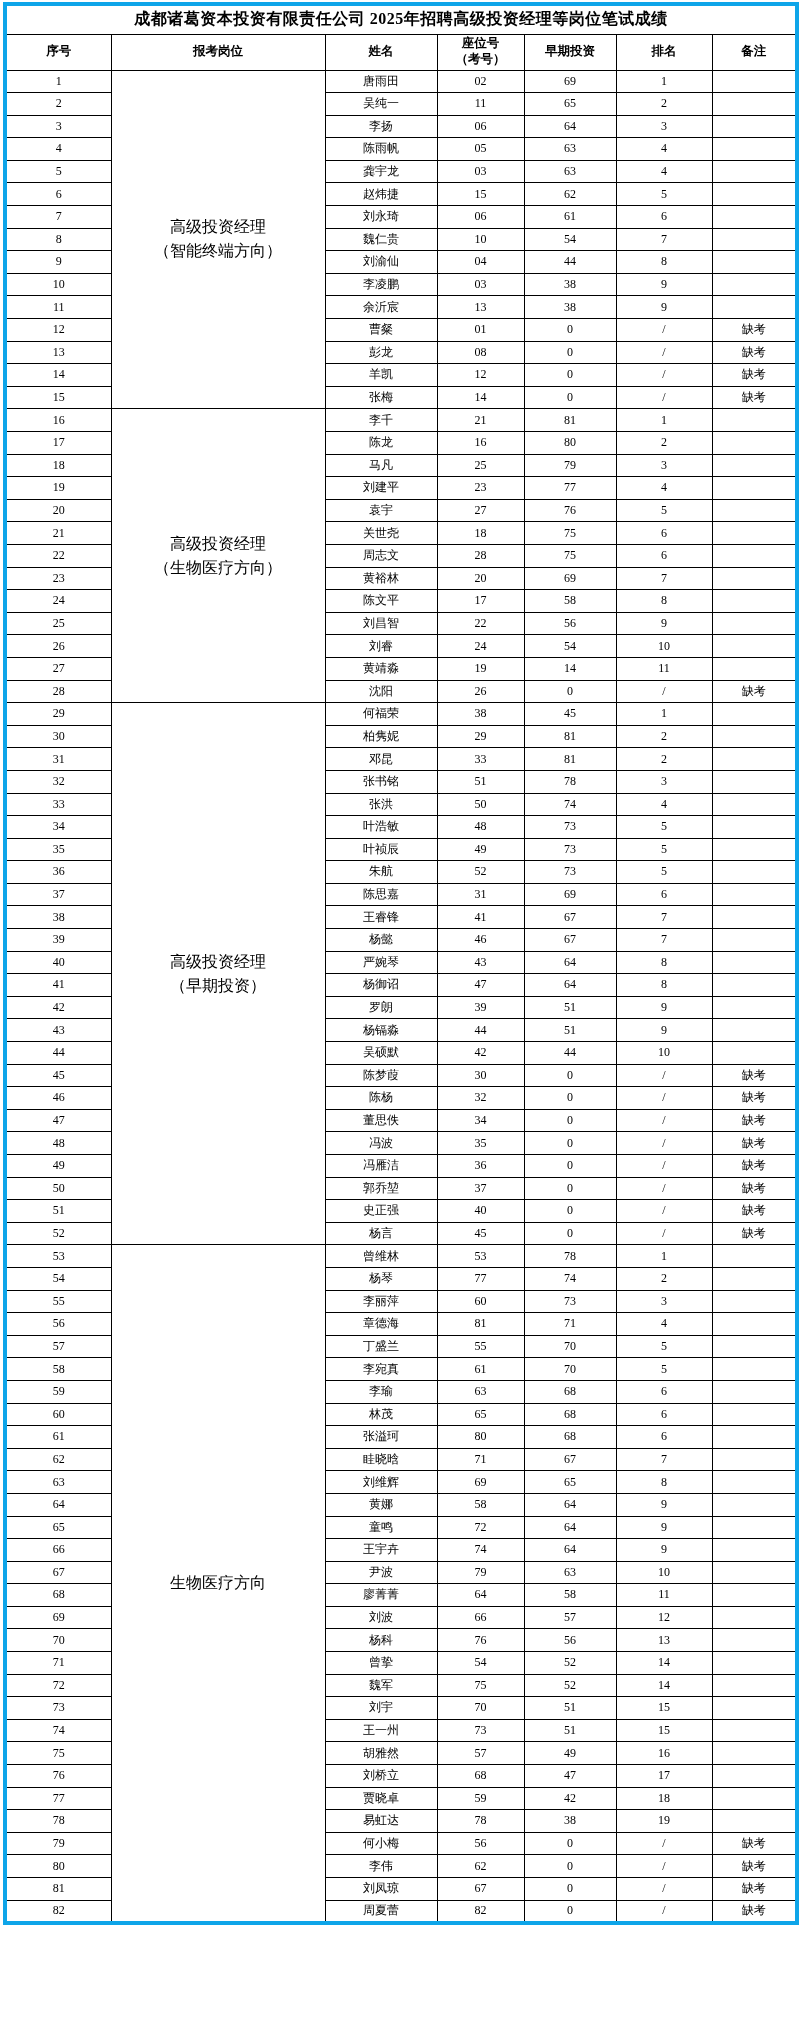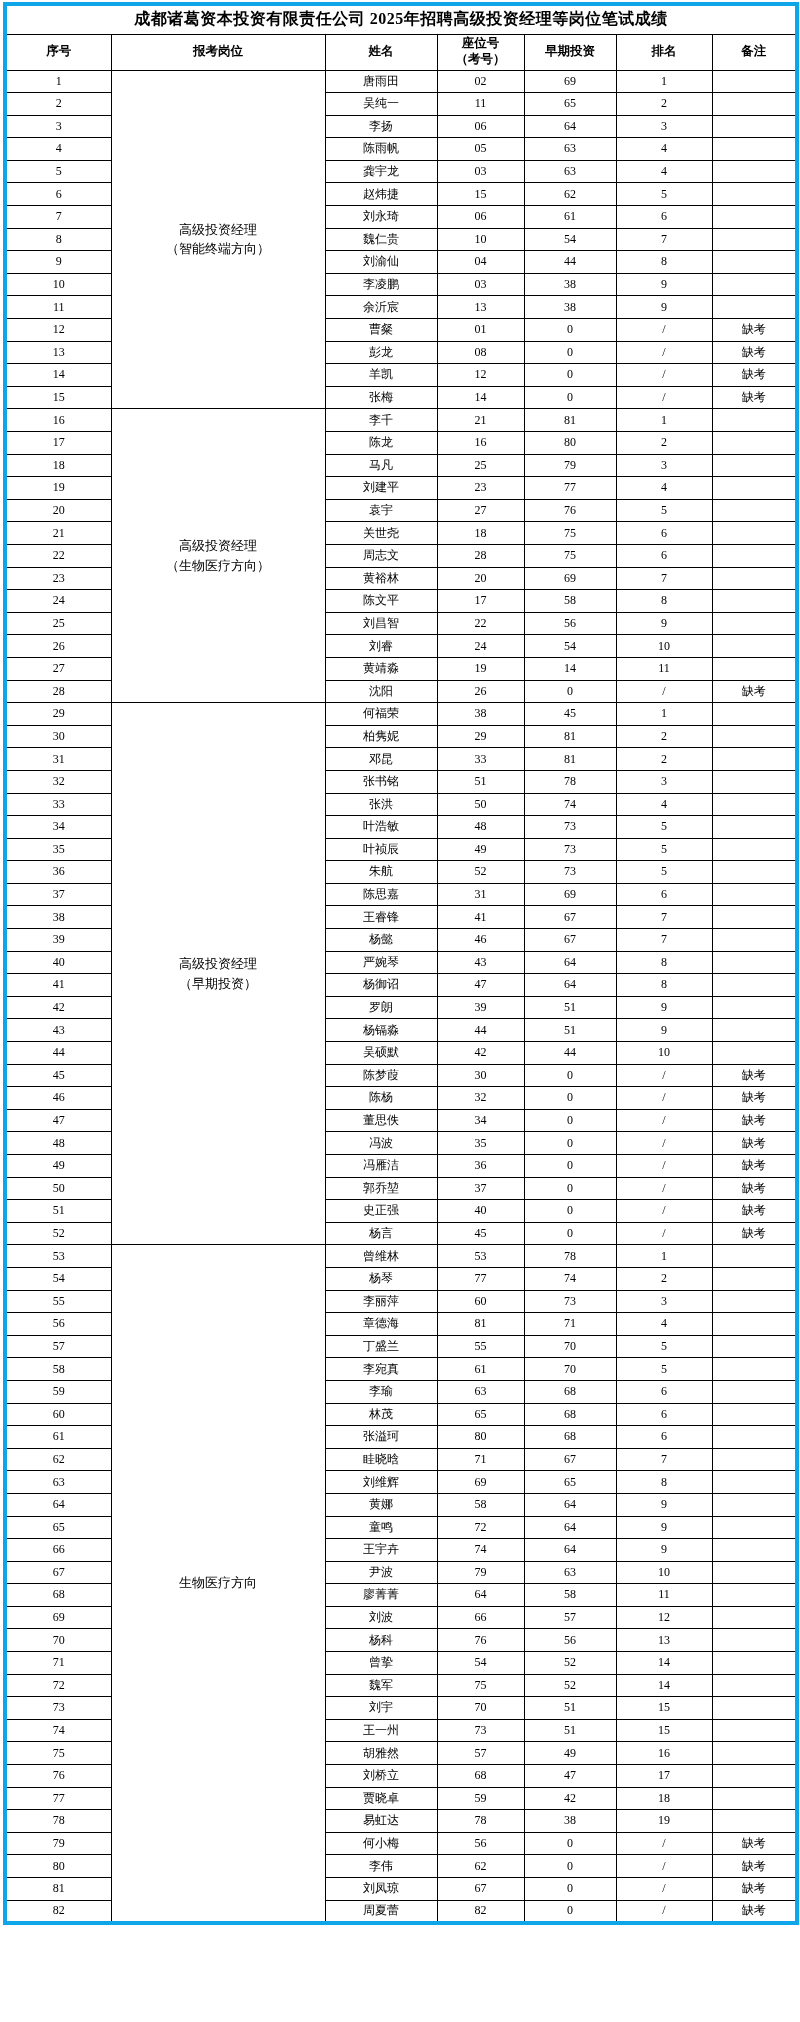"高级投资经理" td.position-cell { font-size: 13px -> 16px }
